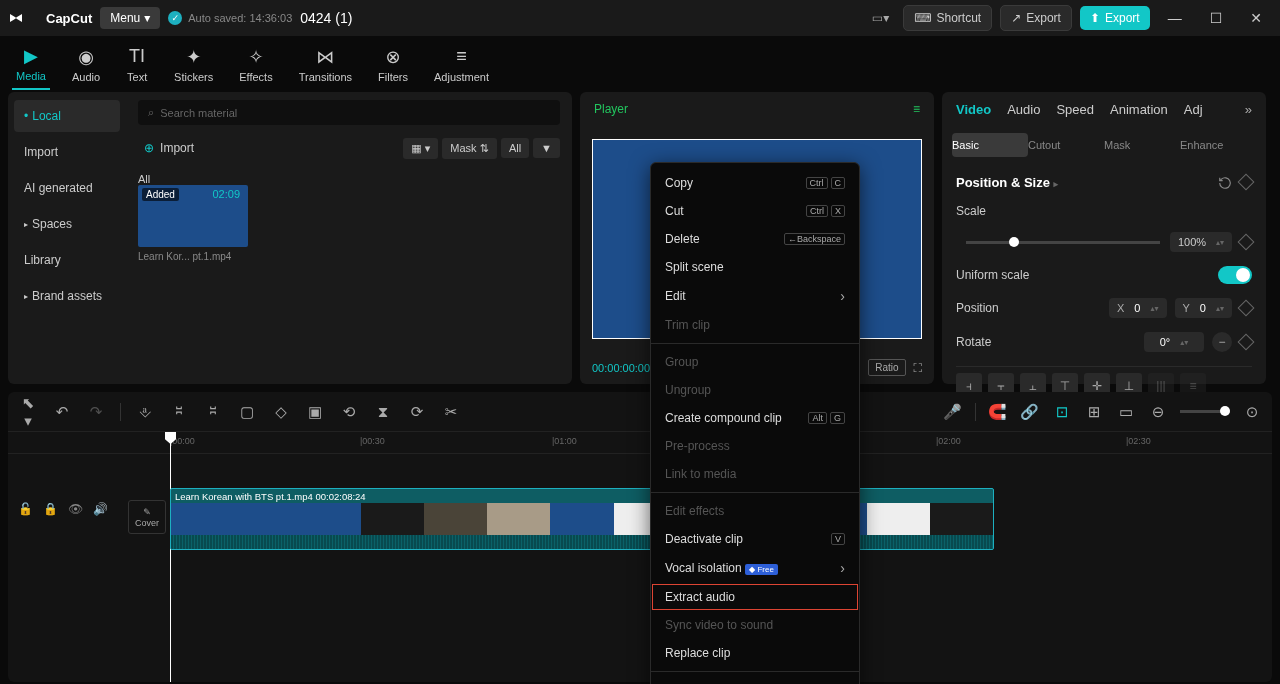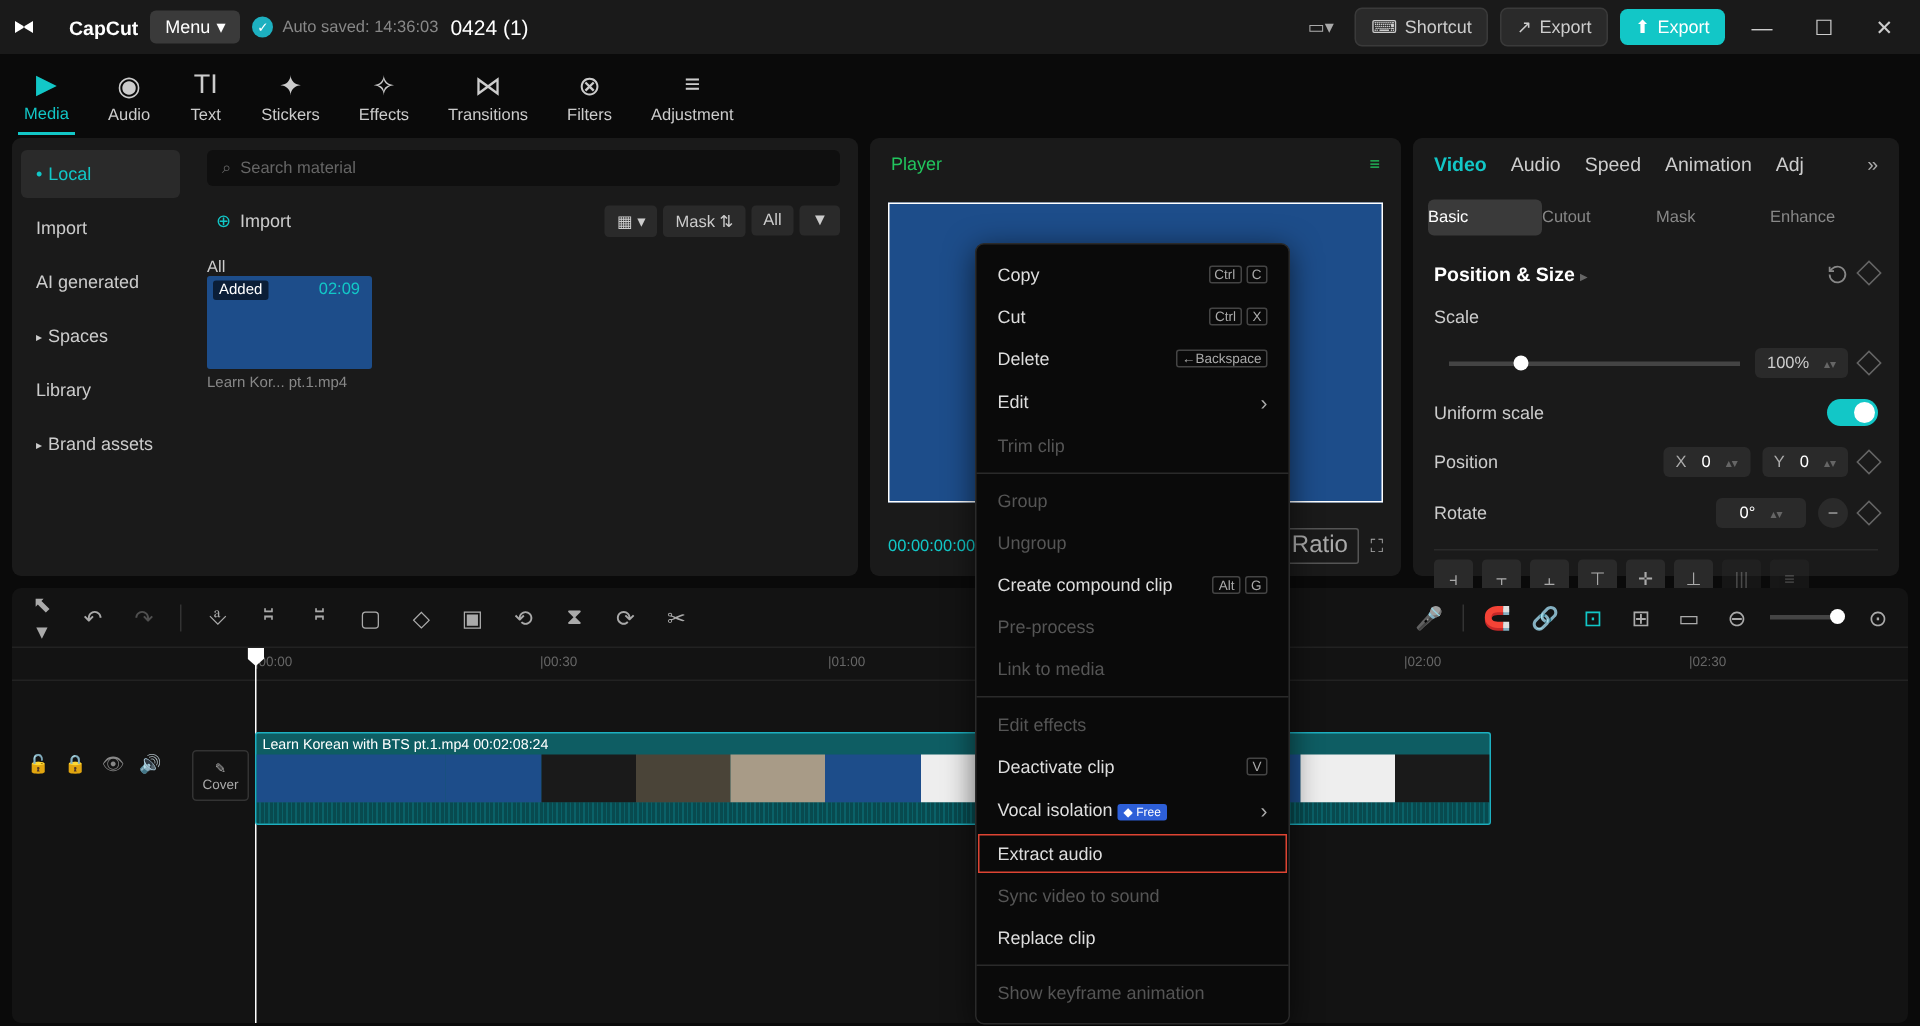"Split scene" div.ctx-item { html: none -> <div> <span>Split scene</span> <span></span> </div> }
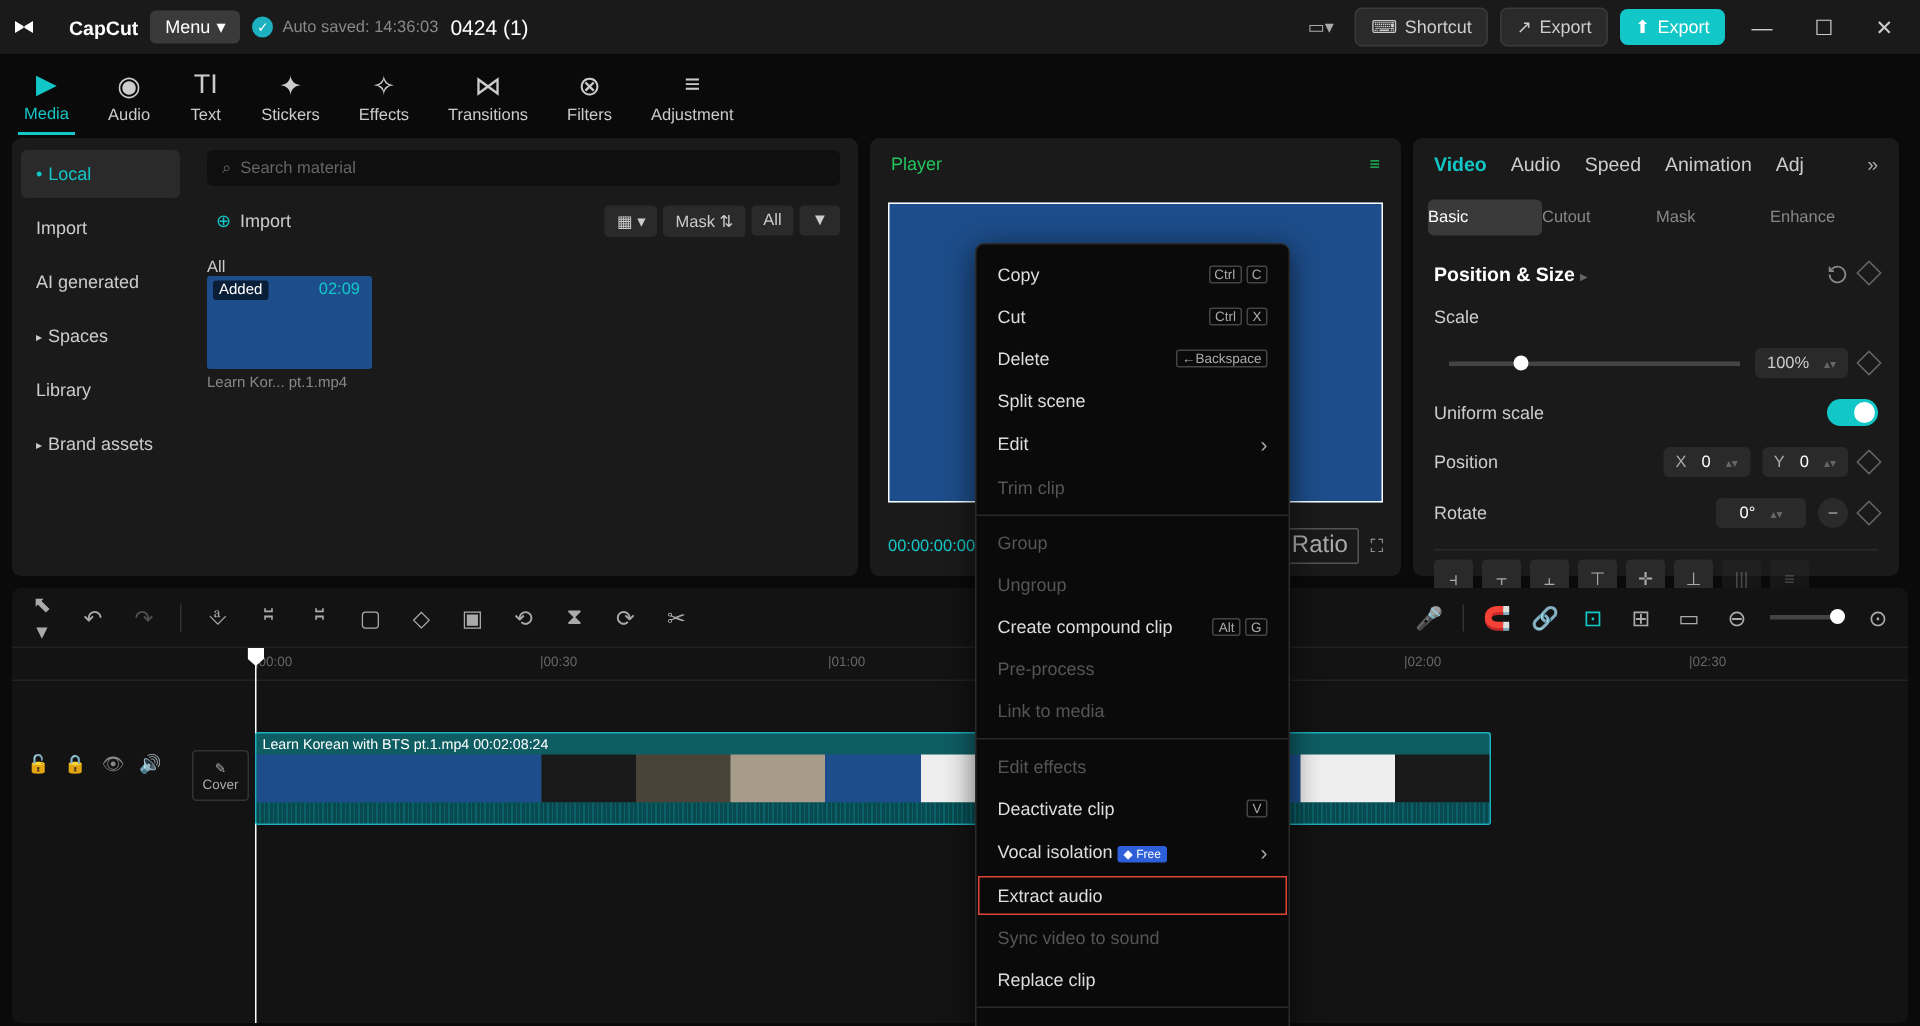"Ratio" .ratio-btn { font-size: 16px -> 10px }
